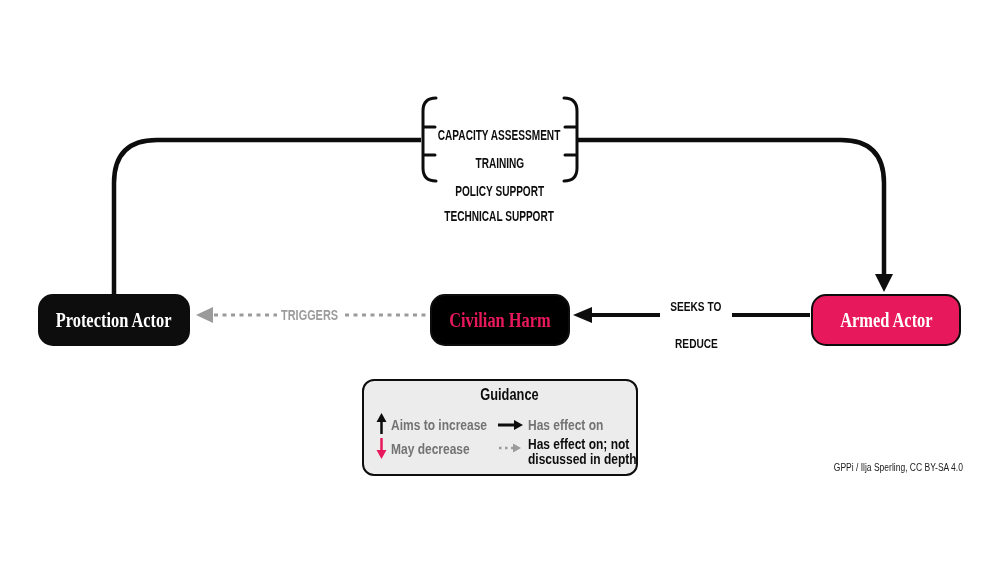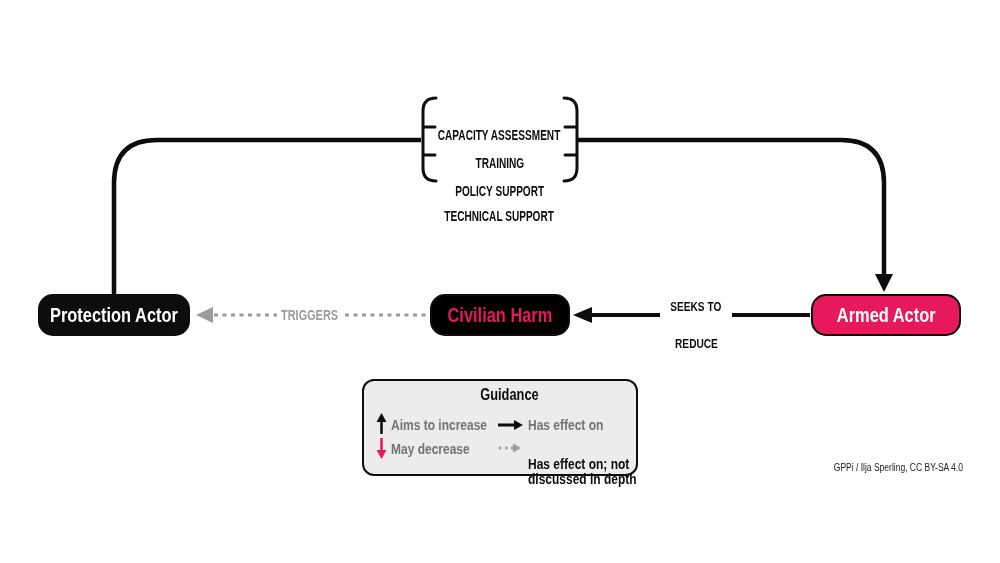"Protection Actor" .node { font-family: none -> Liberation Serif, serif; height: 42px -> 52px }
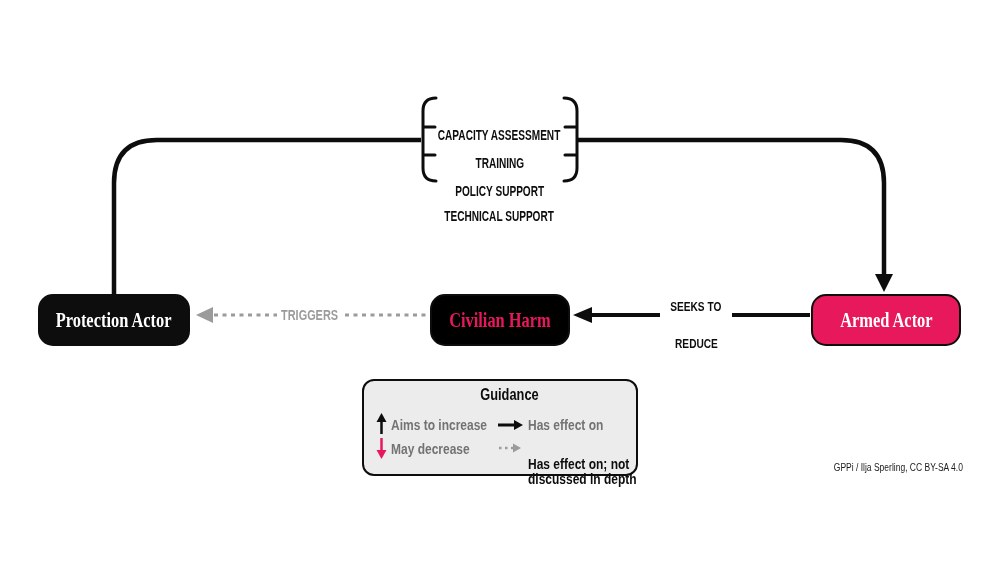"Has effect on; not" .legend-label2 { margin-top: 20px -> none }
